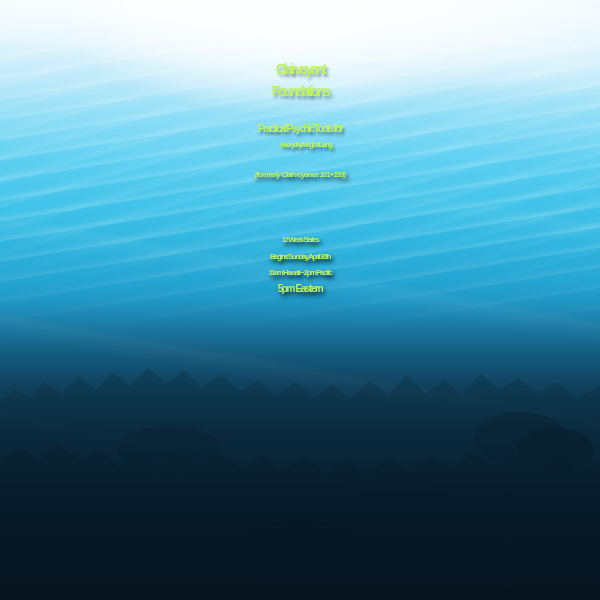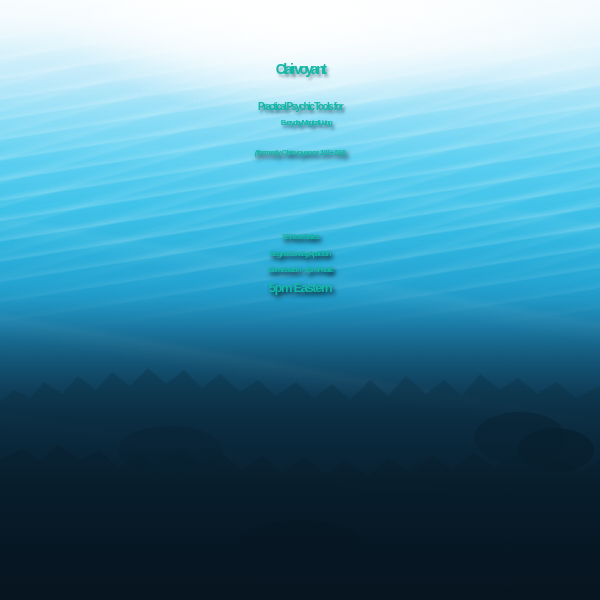"Clairvoyant" .txt { color: #14b8a6 -> #bef264 }
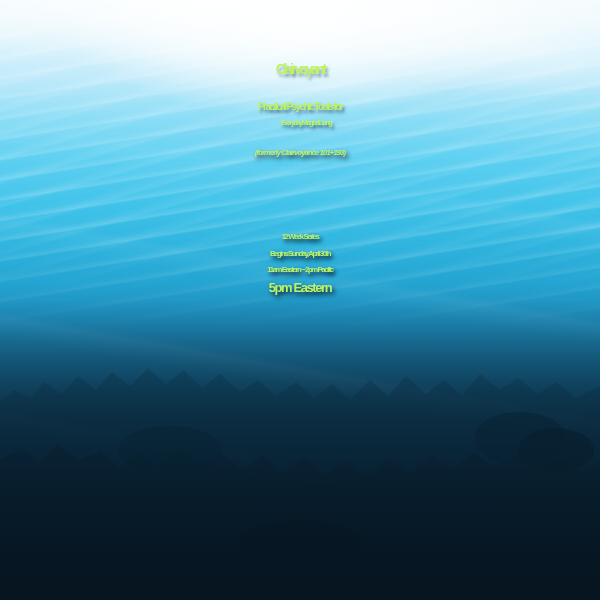"Foundations" div.txt { html: none -> <div>Foundations</div> }
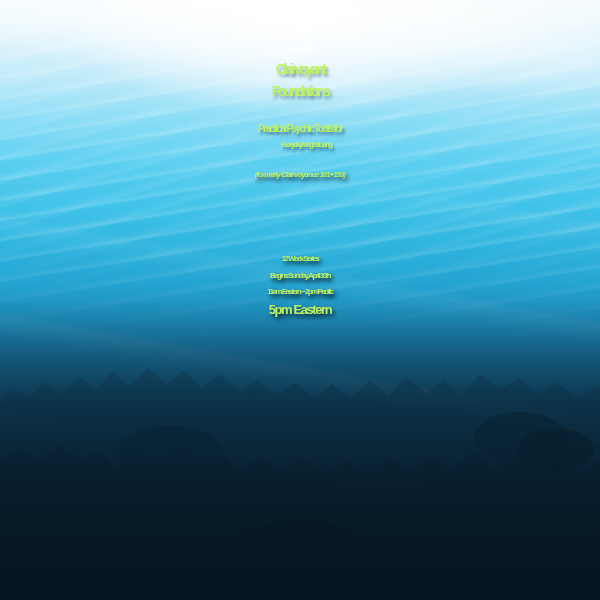"12 Week Series" #line-weeks { margin-top: 77px -> 58px }
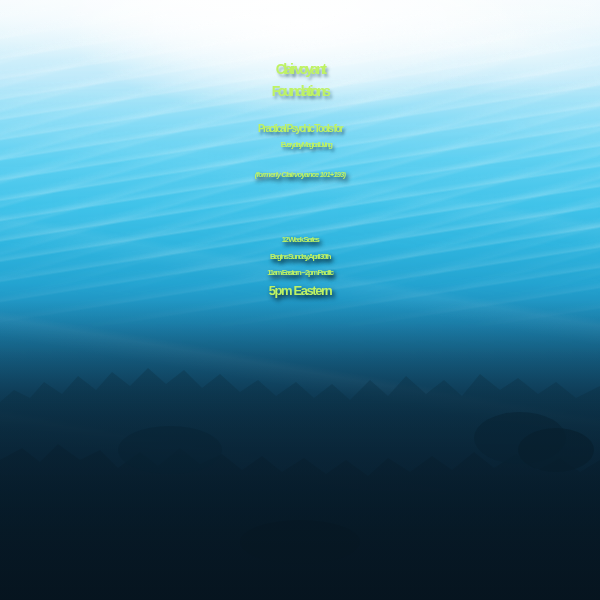"11am Eastern ~ 2pm Pacific" div.txt { text: Eastern -> Hawaii }
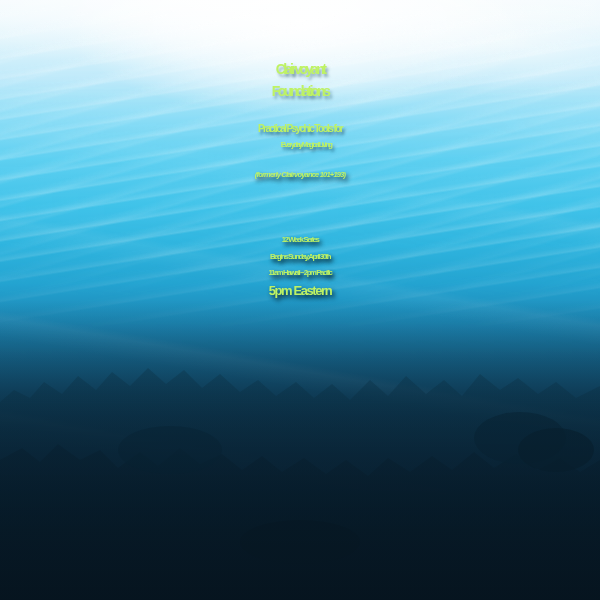"5pm Eastern" div.txt { font-size: 13px -> 10px }
